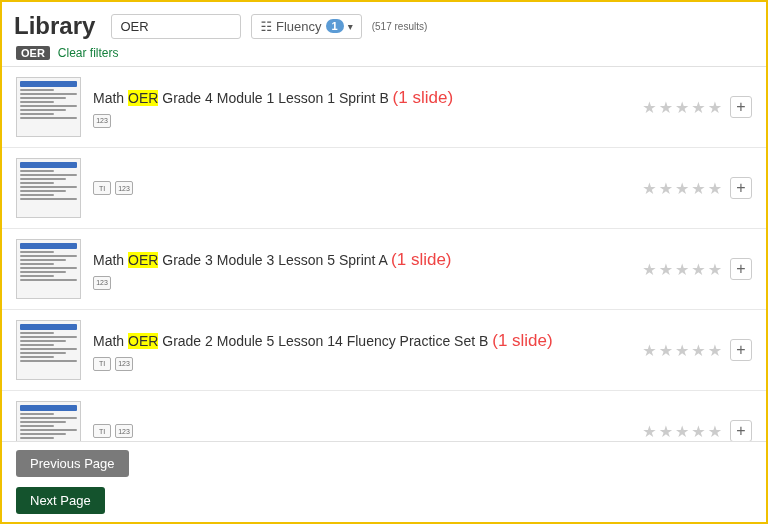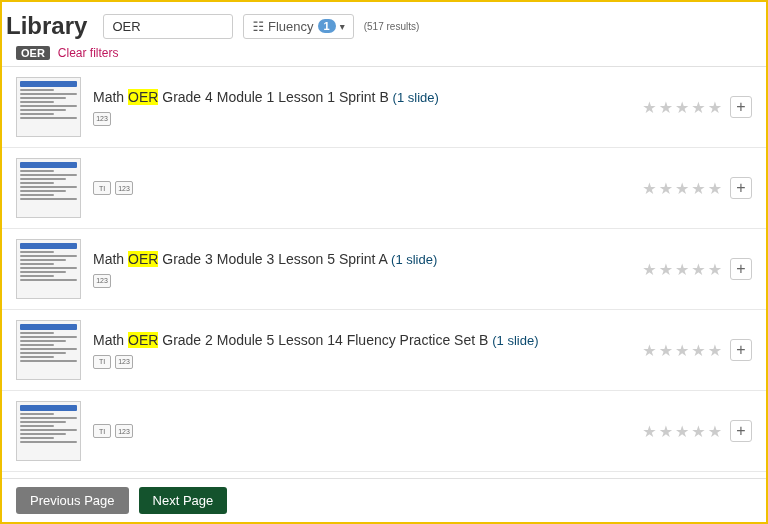"Library" .header { padding: 10px 14px 6px 4px -> 10px 14px 6px 12px }
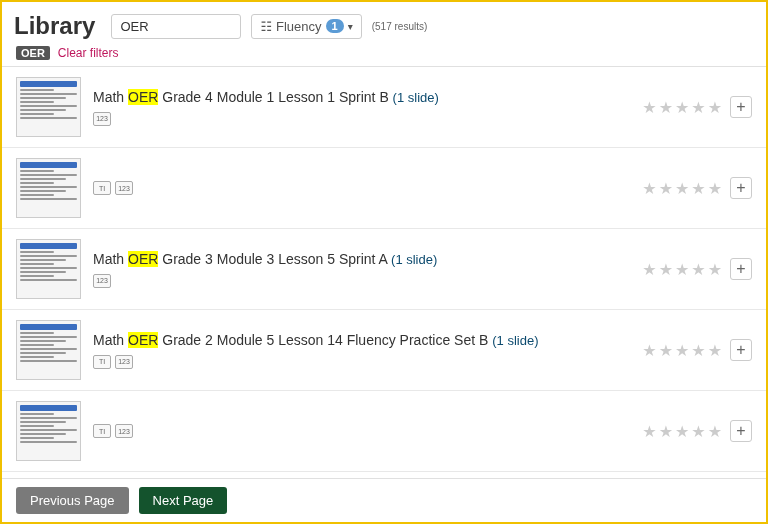"Clear filters" .clear-filters { color: #be185d -> #15803d }
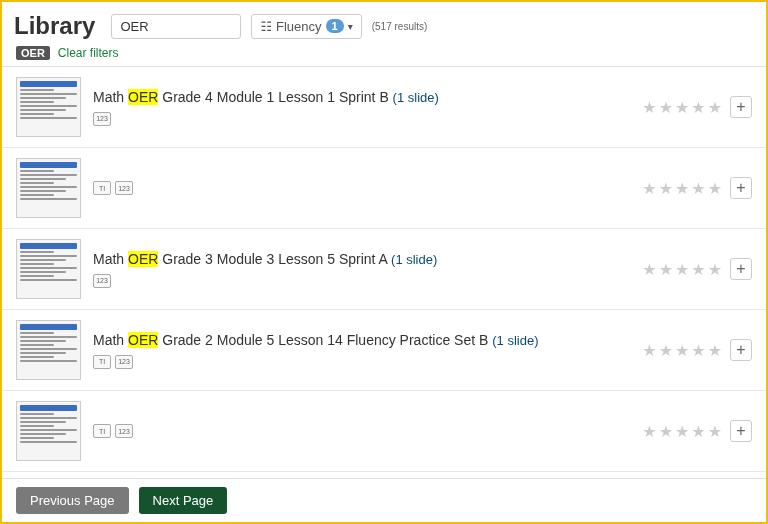"(1 slide)" .item-title .slide-count { color: #0c4a6e -> #ef4444; font-size: 13px -> 17px }
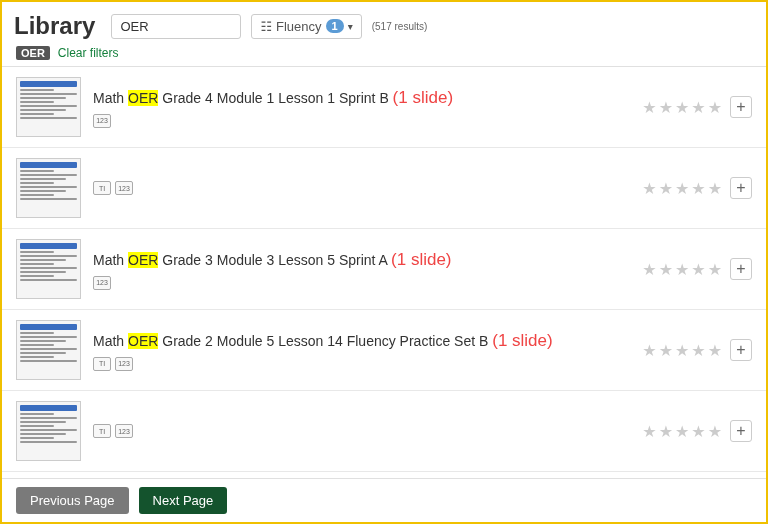"Previous Page" .footer { align-items: center -> flex-start; flex-direction: none -> column }
